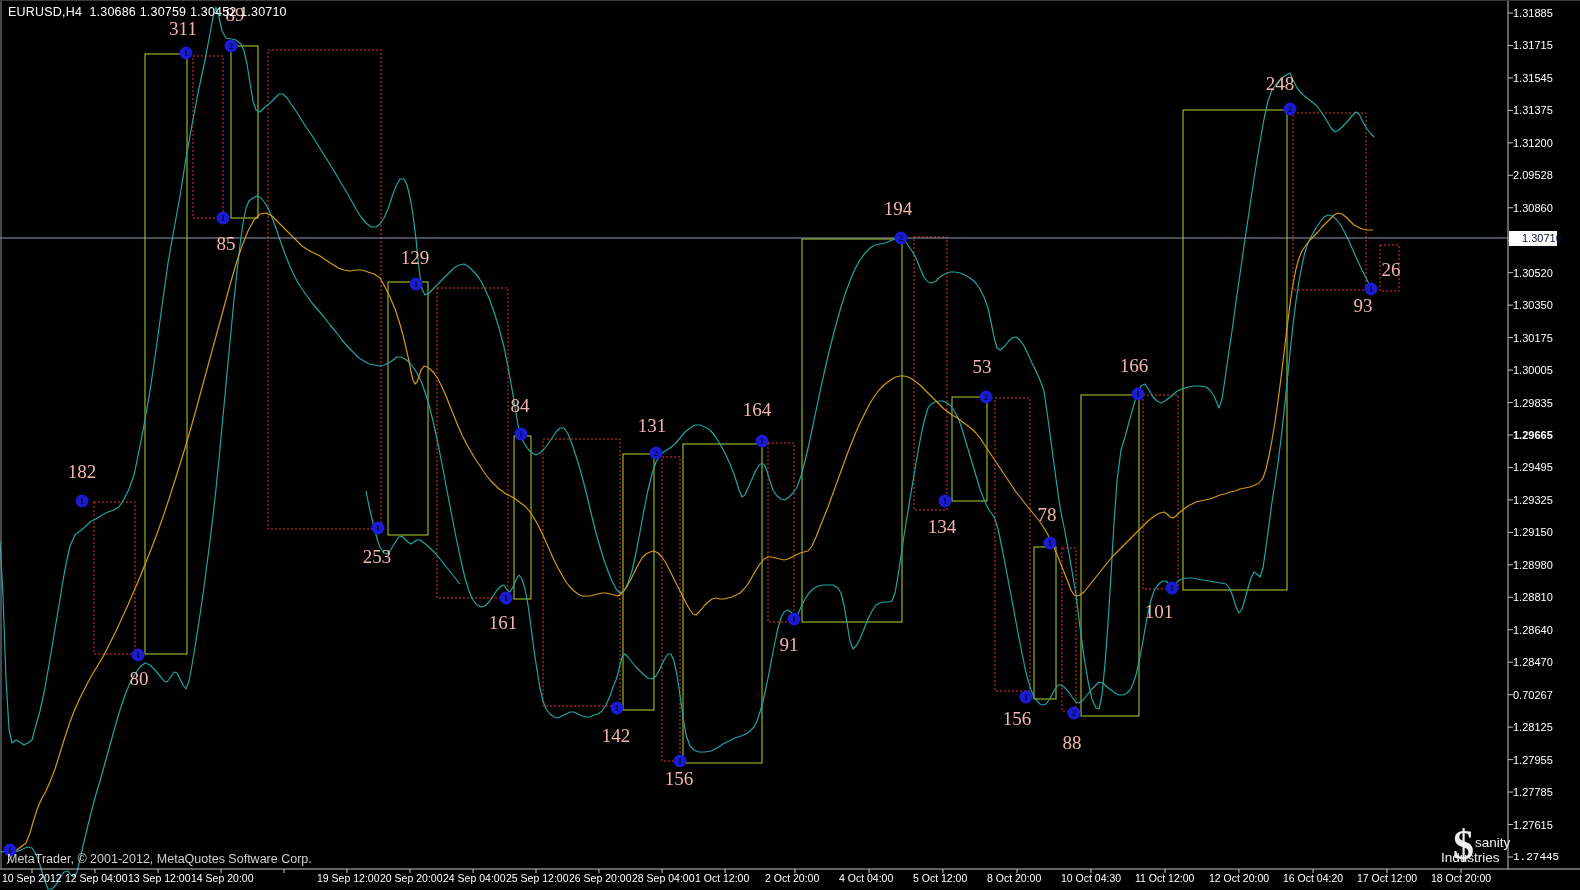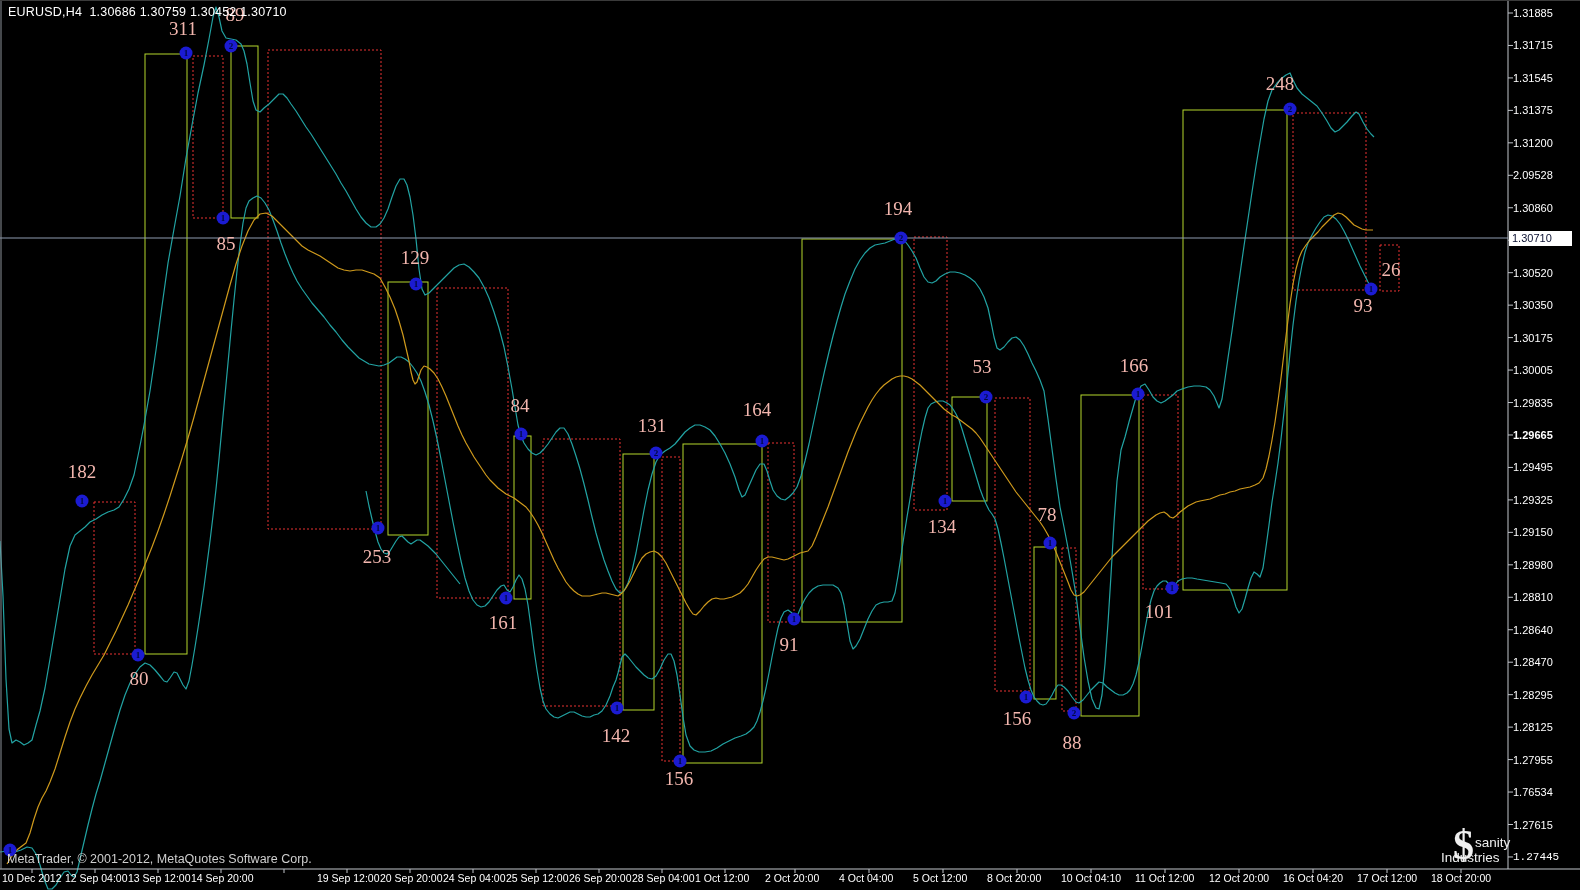"1.30710" #price-tag { padding-left: 3px -> 13px; width: 63px -> 48px }
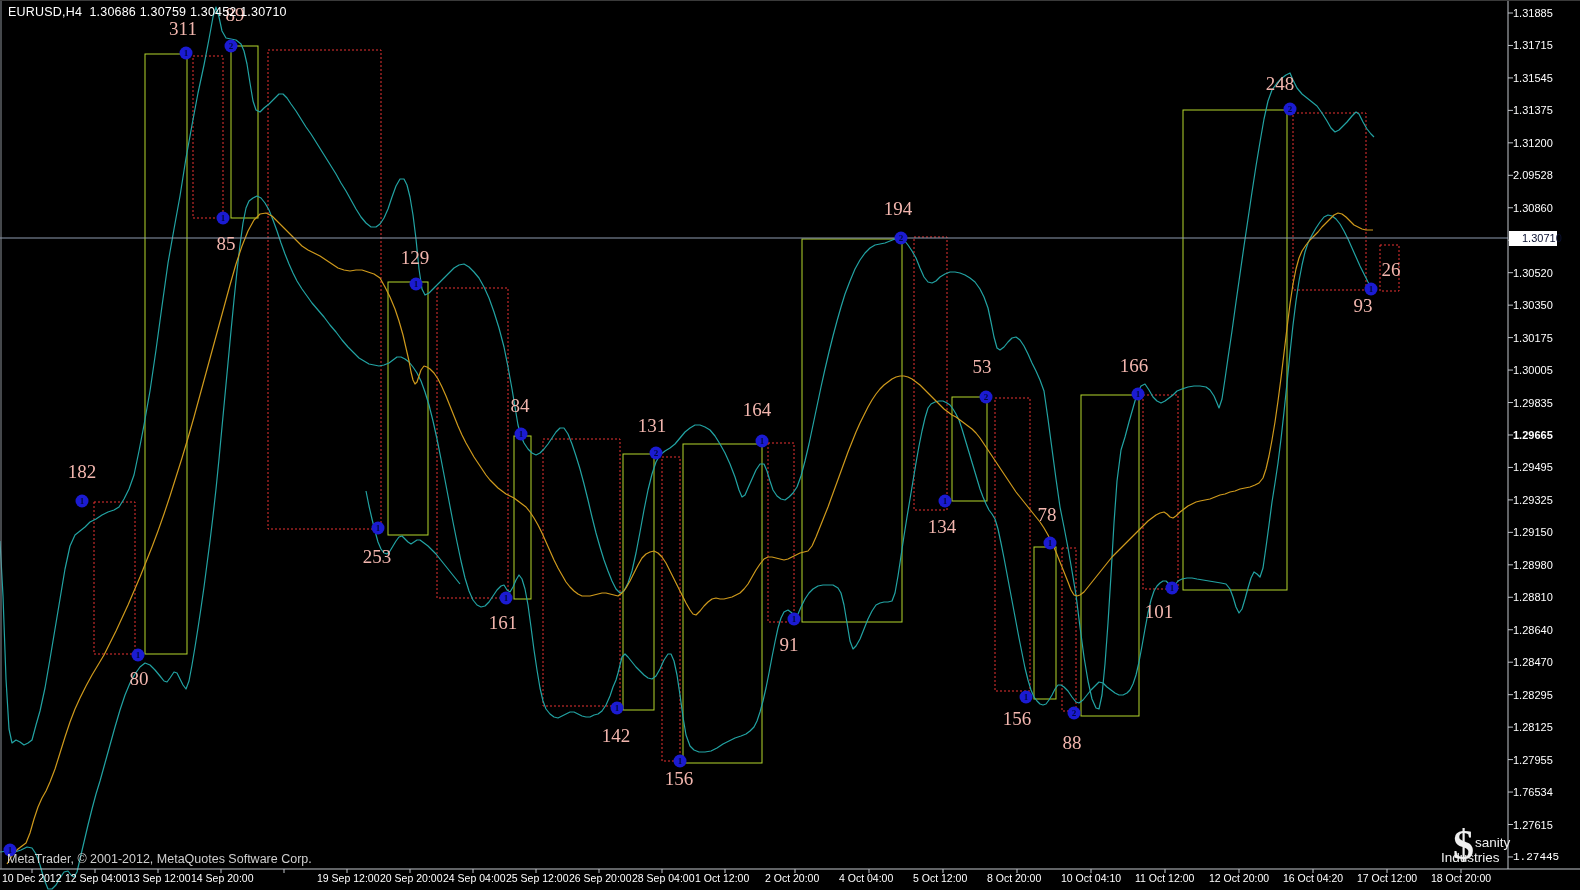"1.28295" div.ylab { text: 1.28295 -> 0.70267 }
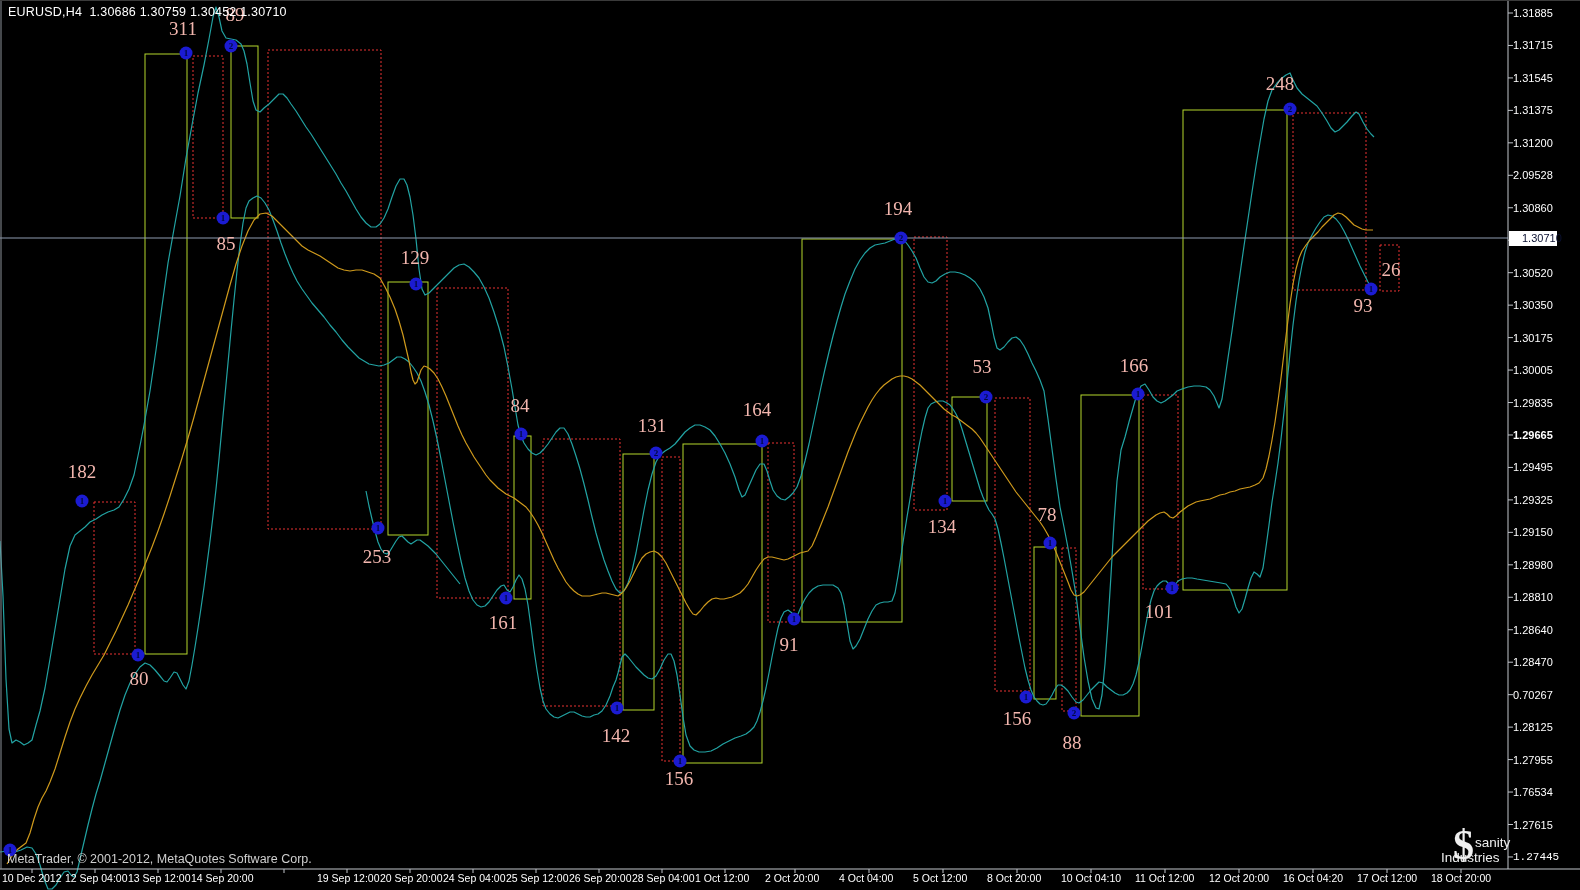"1.76534" div.ylab { text: 1.76534 -> 1.27785 }
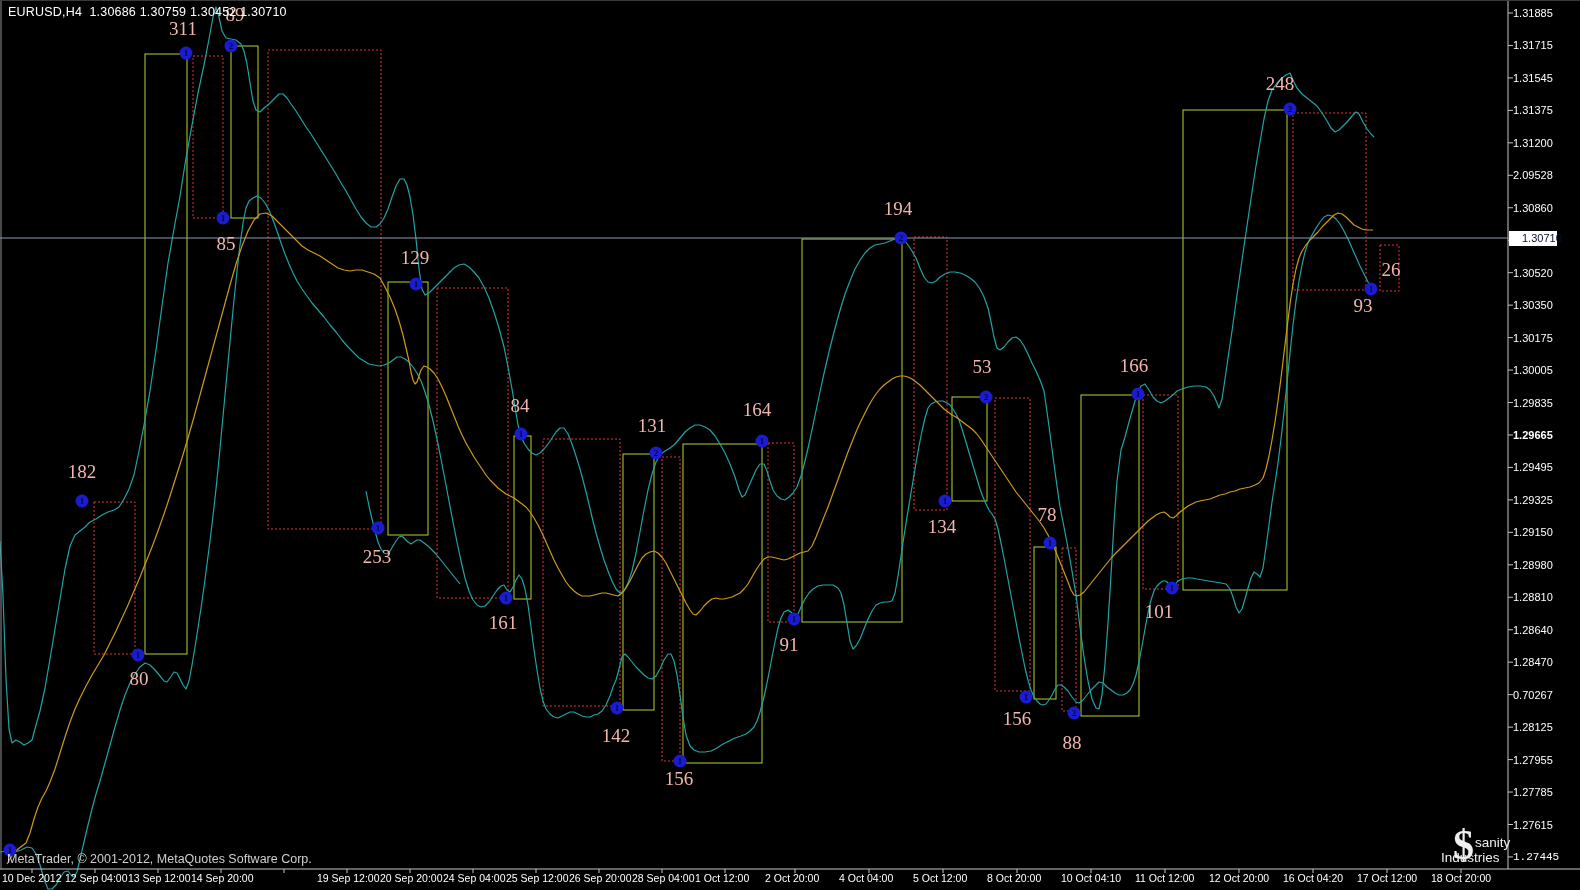"10 Dec 2012" div.xlab { text: Dec -> Sep }
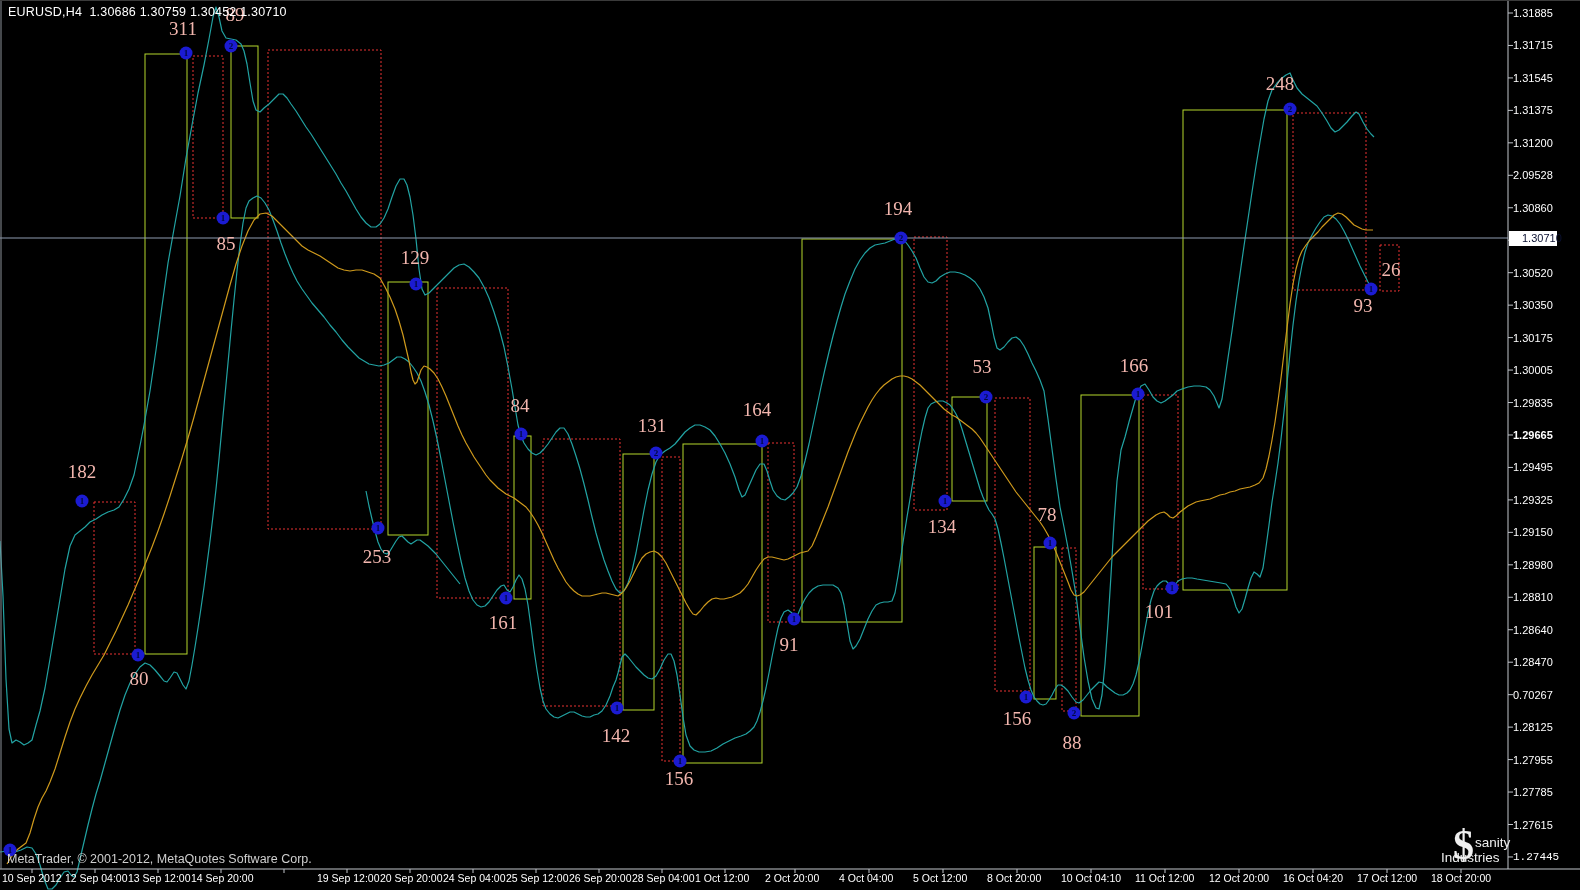"10 Oct 04:10" div.xlab { text: 04:10 -> 04:30 }
